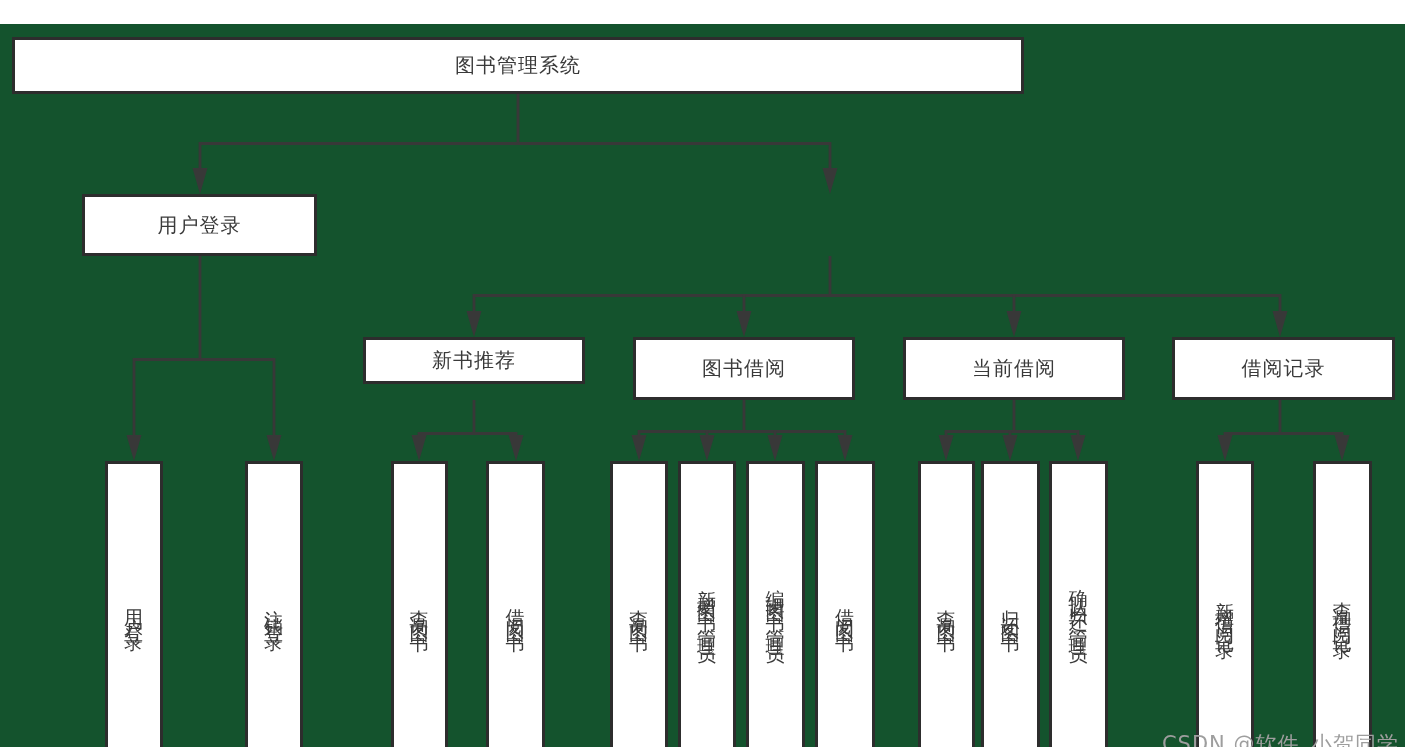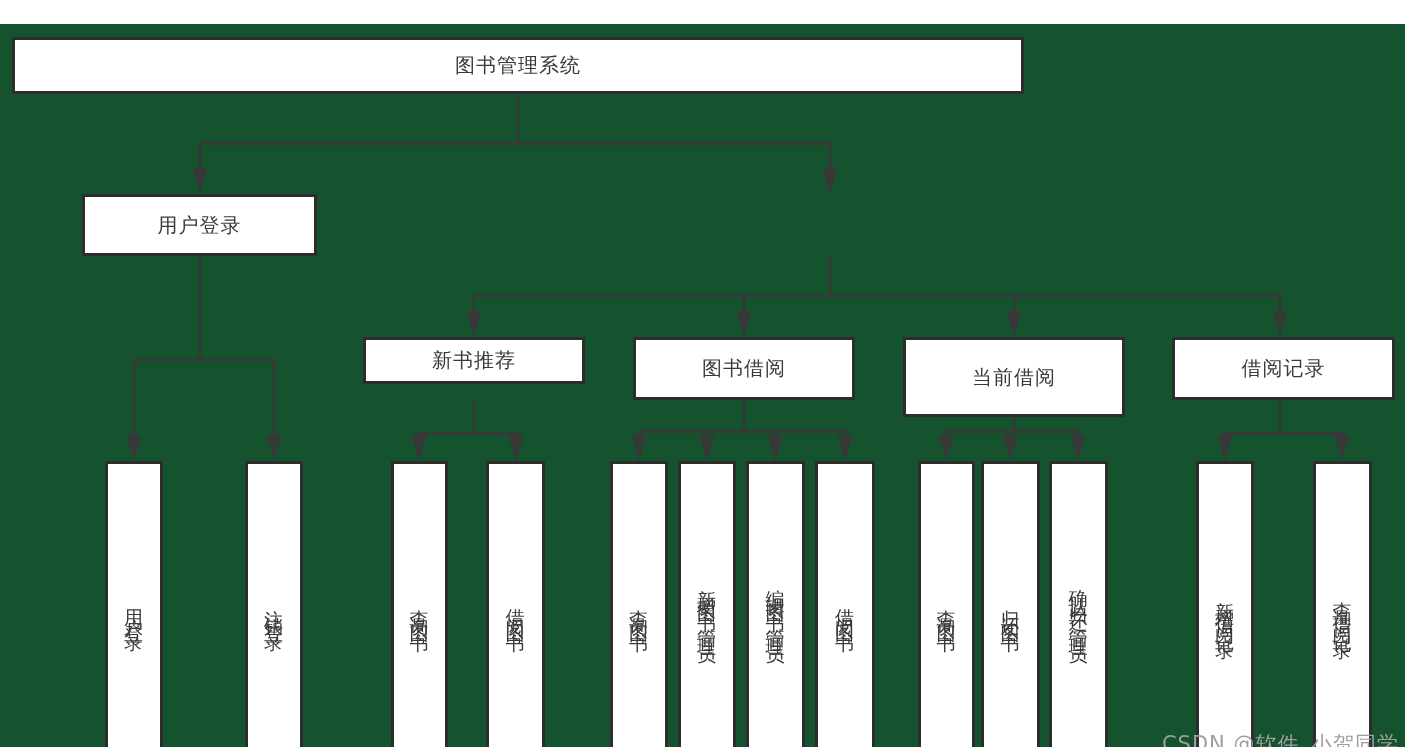"当前借阅" div.node { height: 80px -> 63px }
